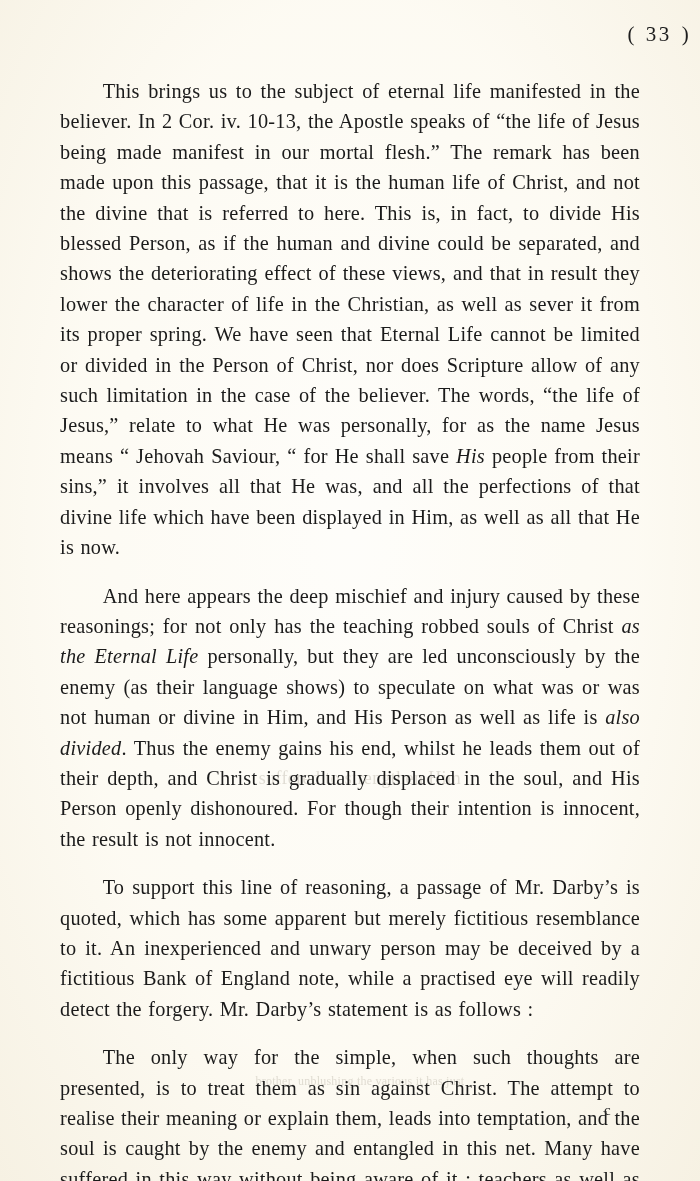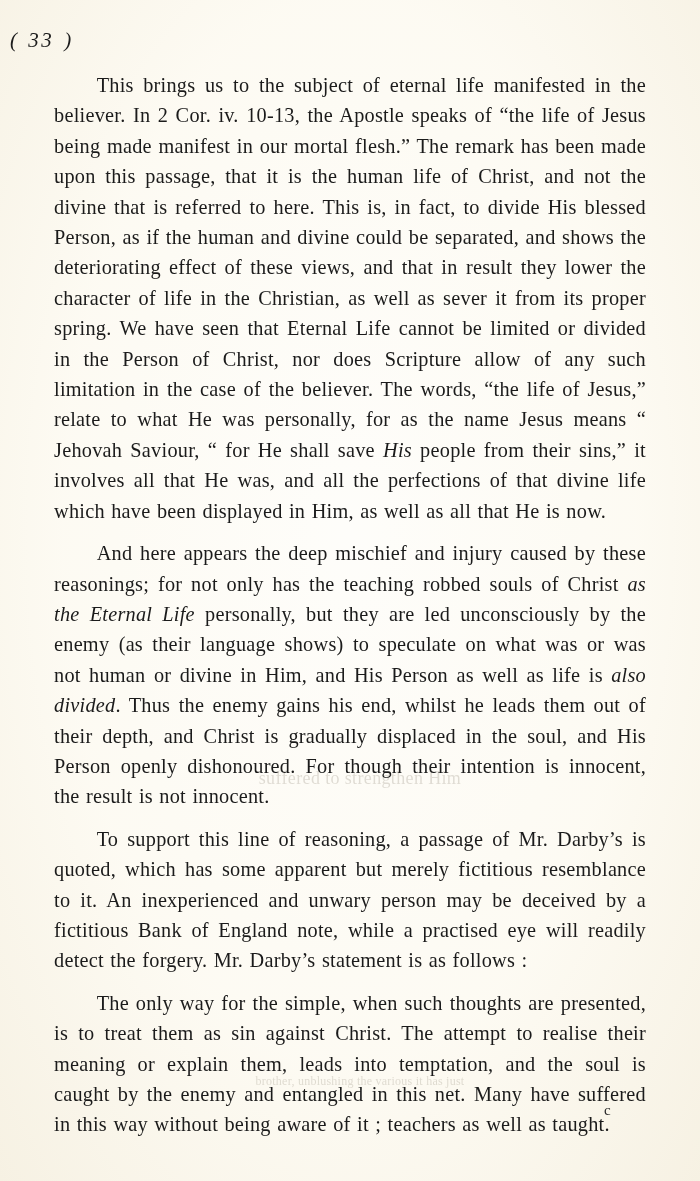"( 33 )" .page-number { font-style: italic -> none; text-align: left -> right; top: 28px -> 22px }
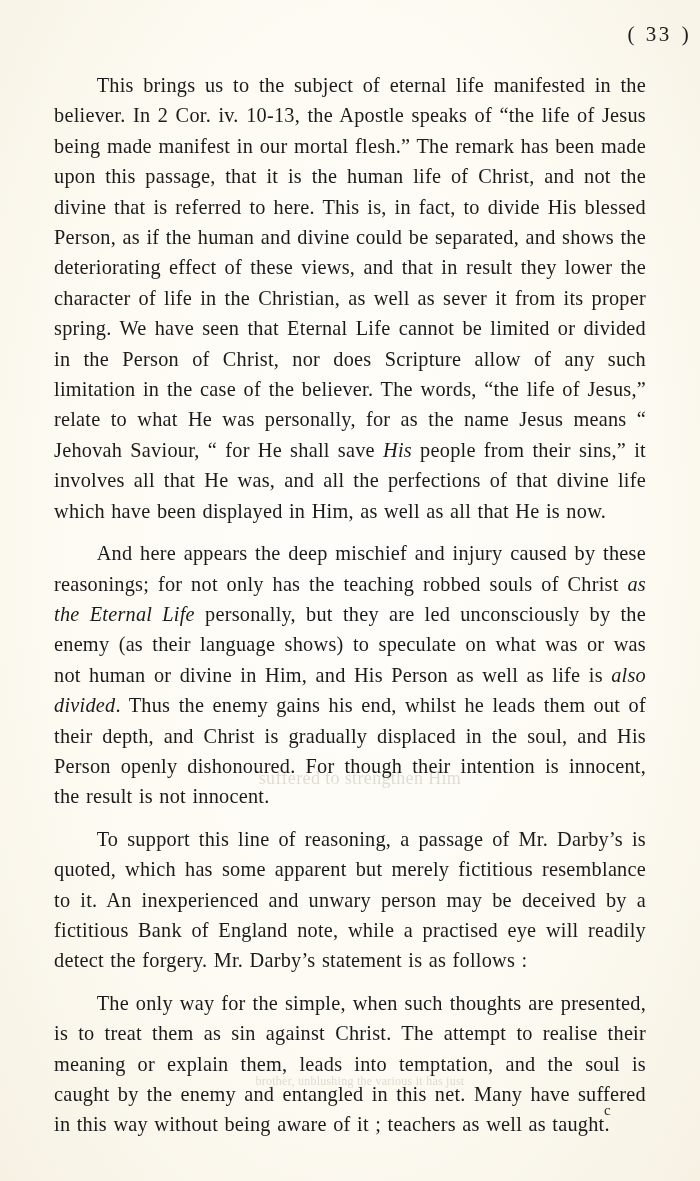"This brings us to the" p { margin: 12px -> 18px }
